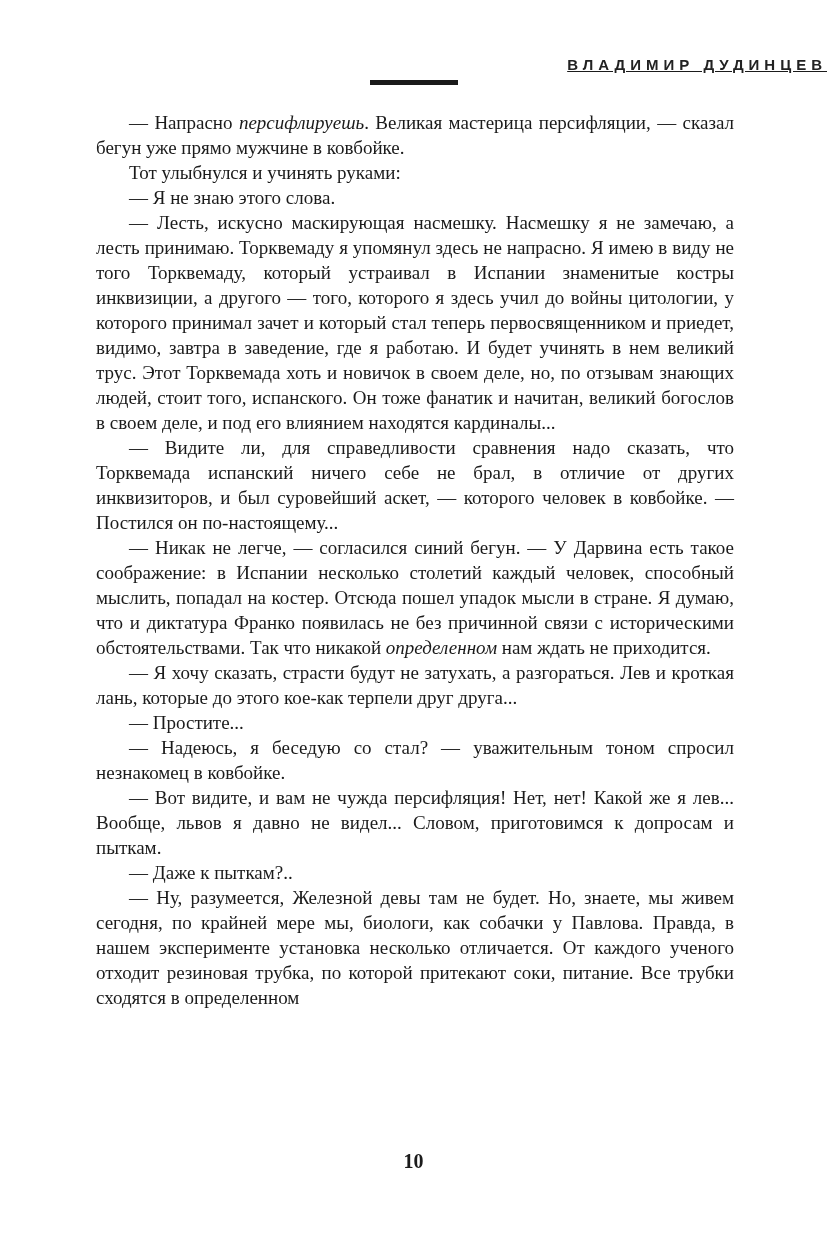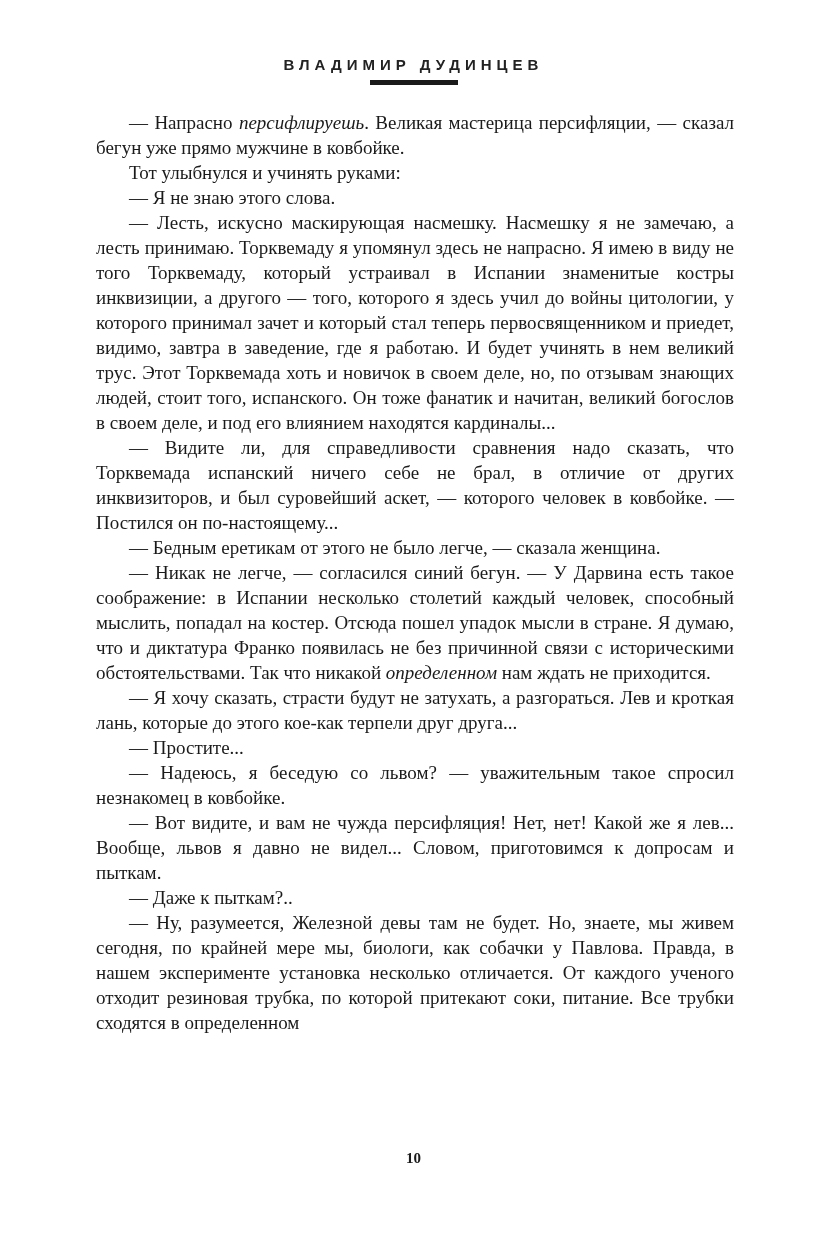"ВЛАДИМИР ДУДИНЦЕВ" .running-head { text-align: center -> right; text-decoration: none -> underline }
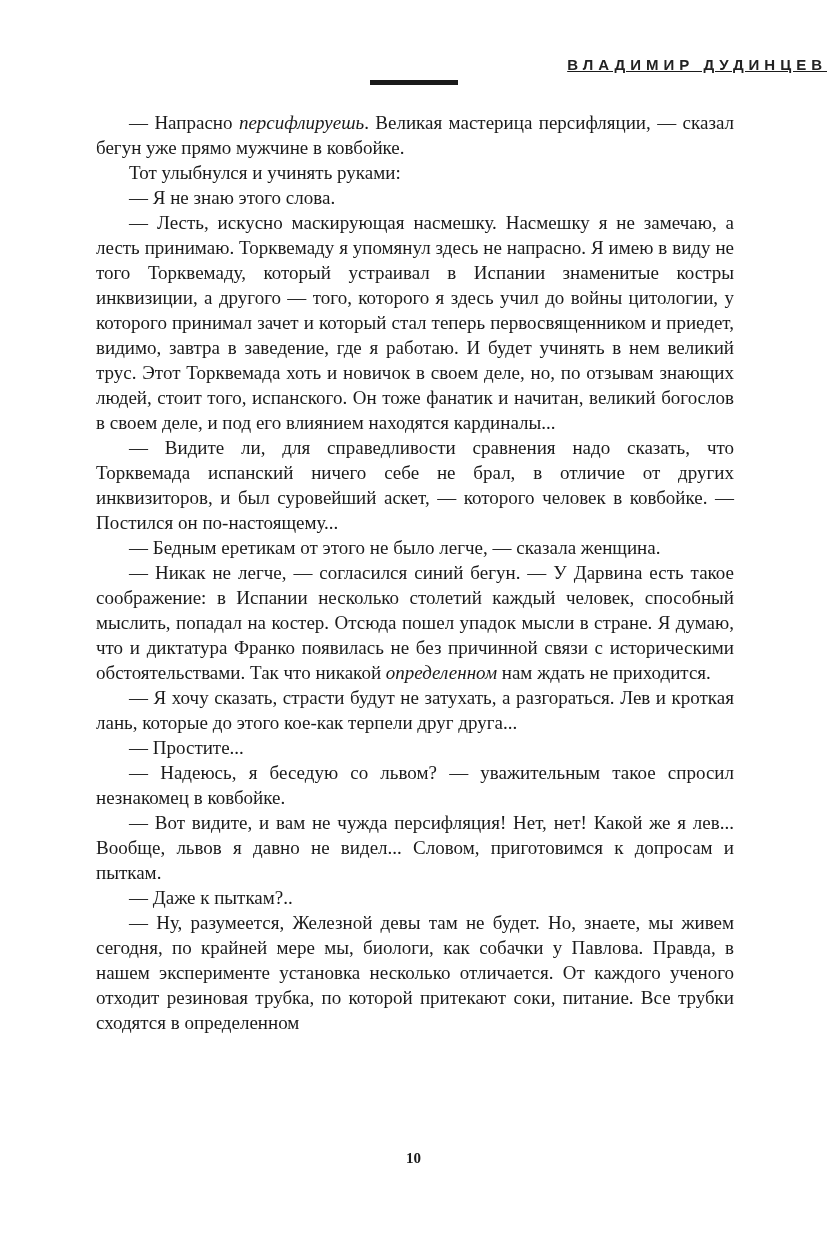"— Бедным еретикам от этого" p { html: <p><span>— Бедным еретикам от этого не было легче, — сказала женщина.</span></p> -> none }
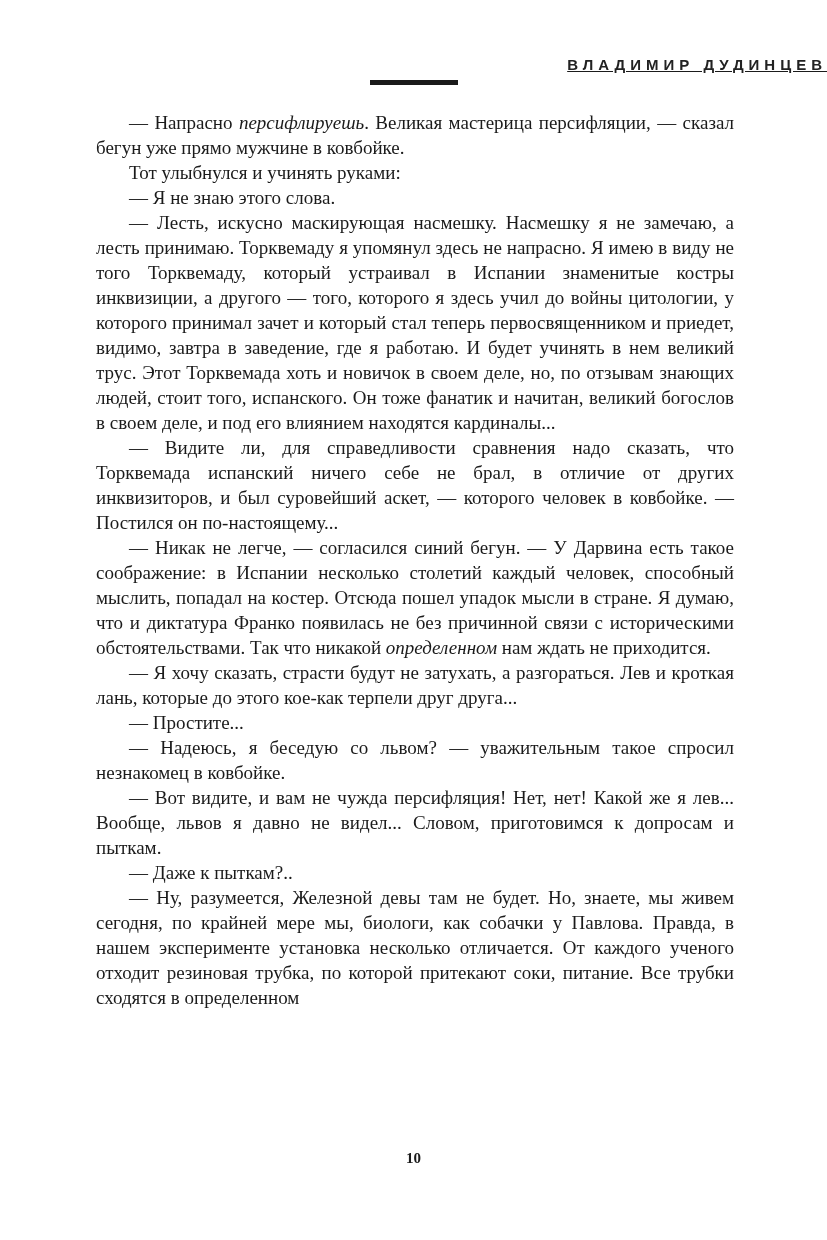"— Надеюсь, я беседую со" span { text: львом? — уважительным такое -> стал? — уважительным тоном }
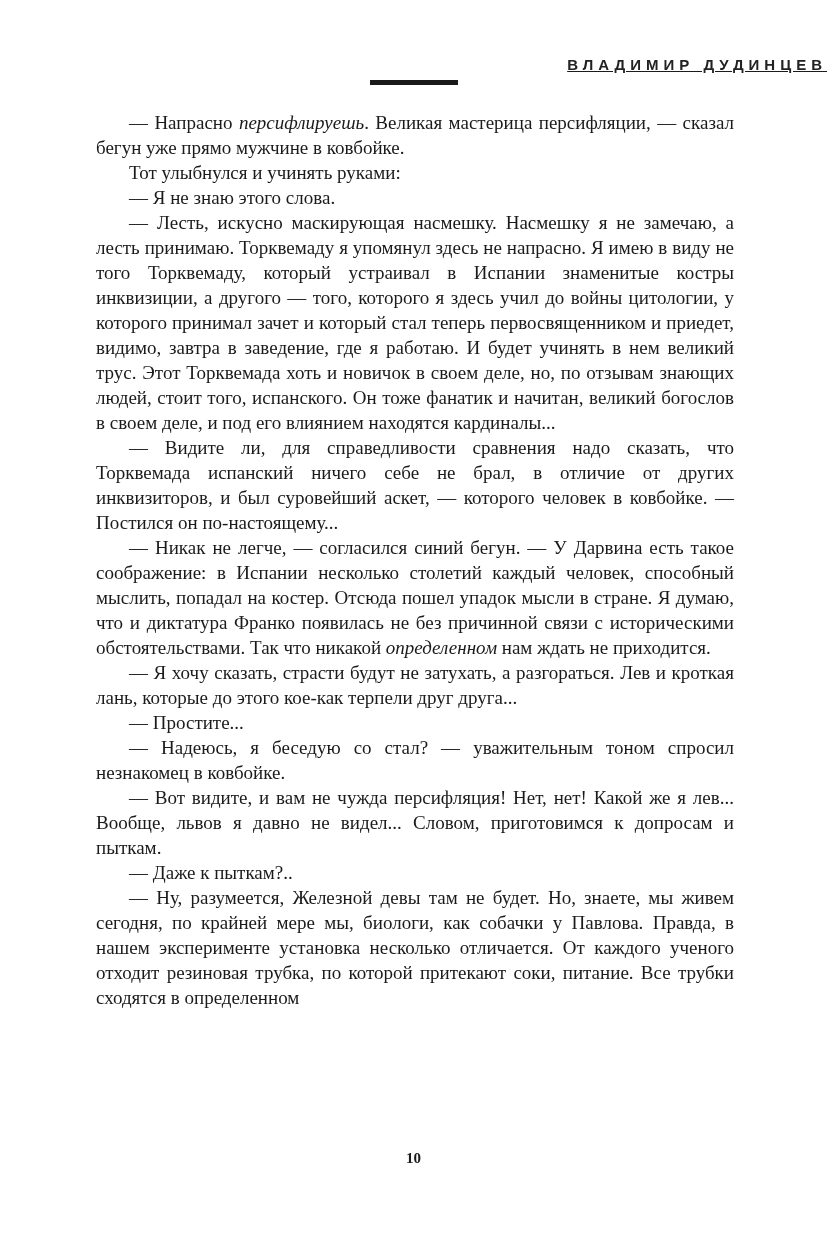"10" .page-number { font-size: 15px -> 20px }
